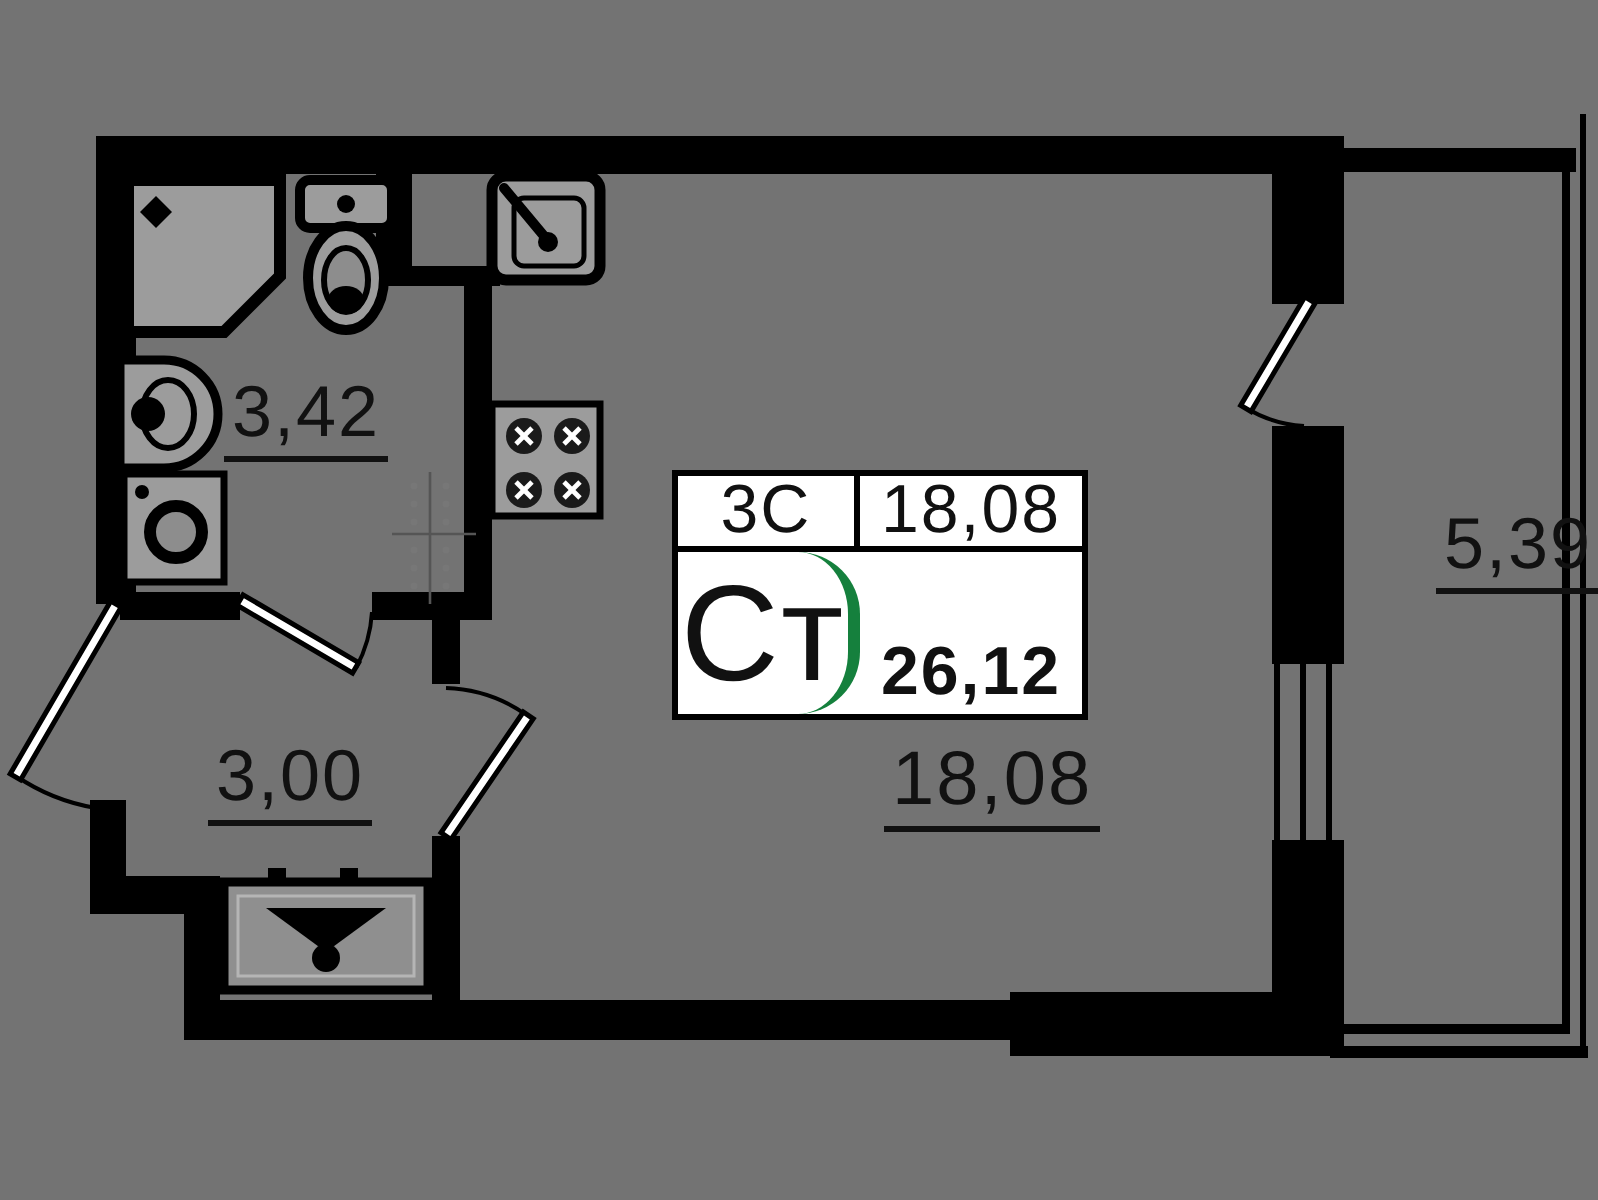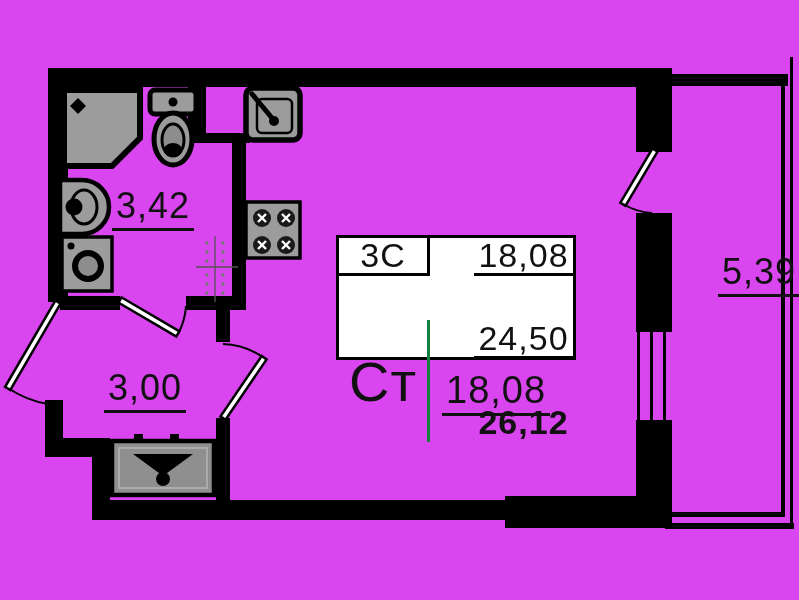"3,42" #stage { background: #d946ef -> #737373 }
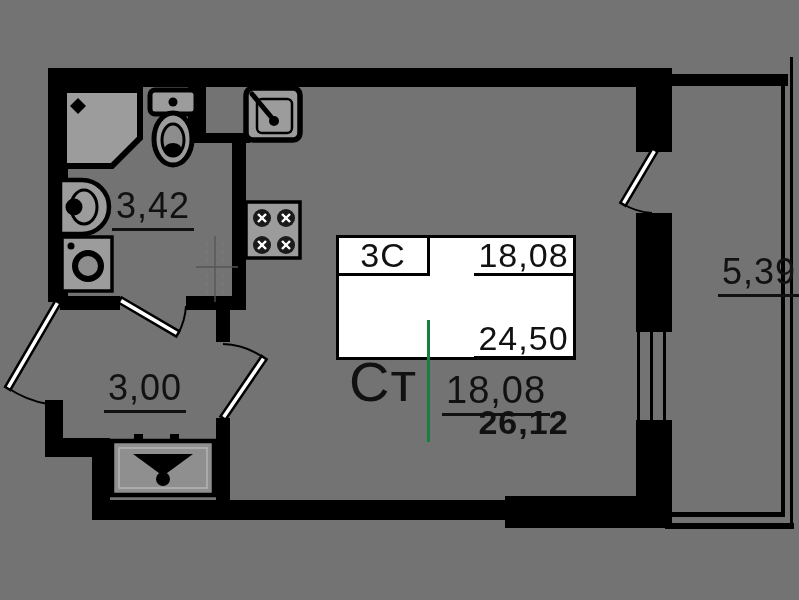"3С" .info-table { gap: 44px -> none; width: 240px -> 208px }
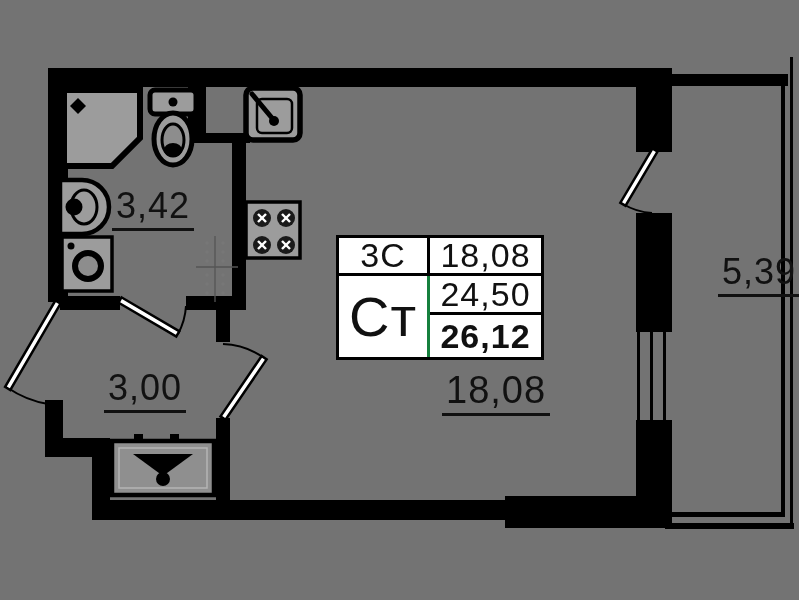"Ст" .c-type { border-radius: none -> 31px; border-right: 3px solid #15803d -> 6px solid #15803d; font-size: 56px -> 68px }
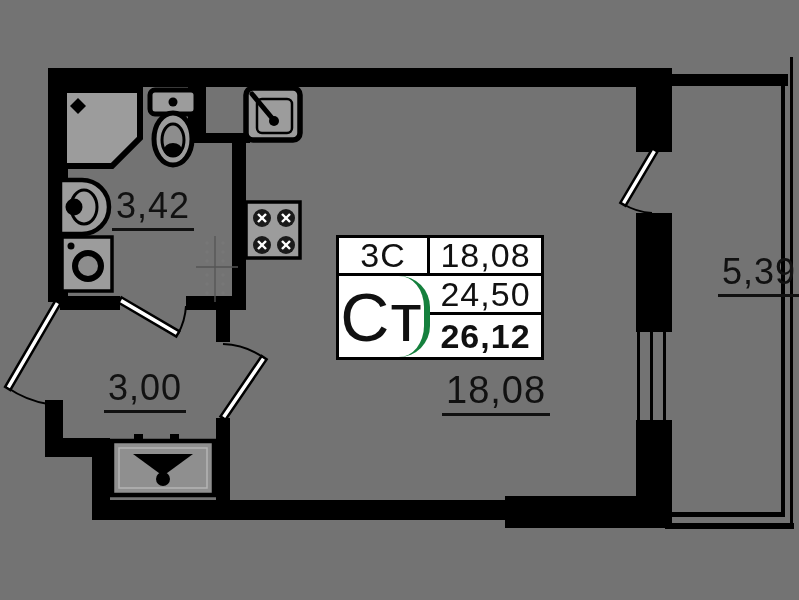"24,50" div.cell { html: <div>24,50</div> -> none }
